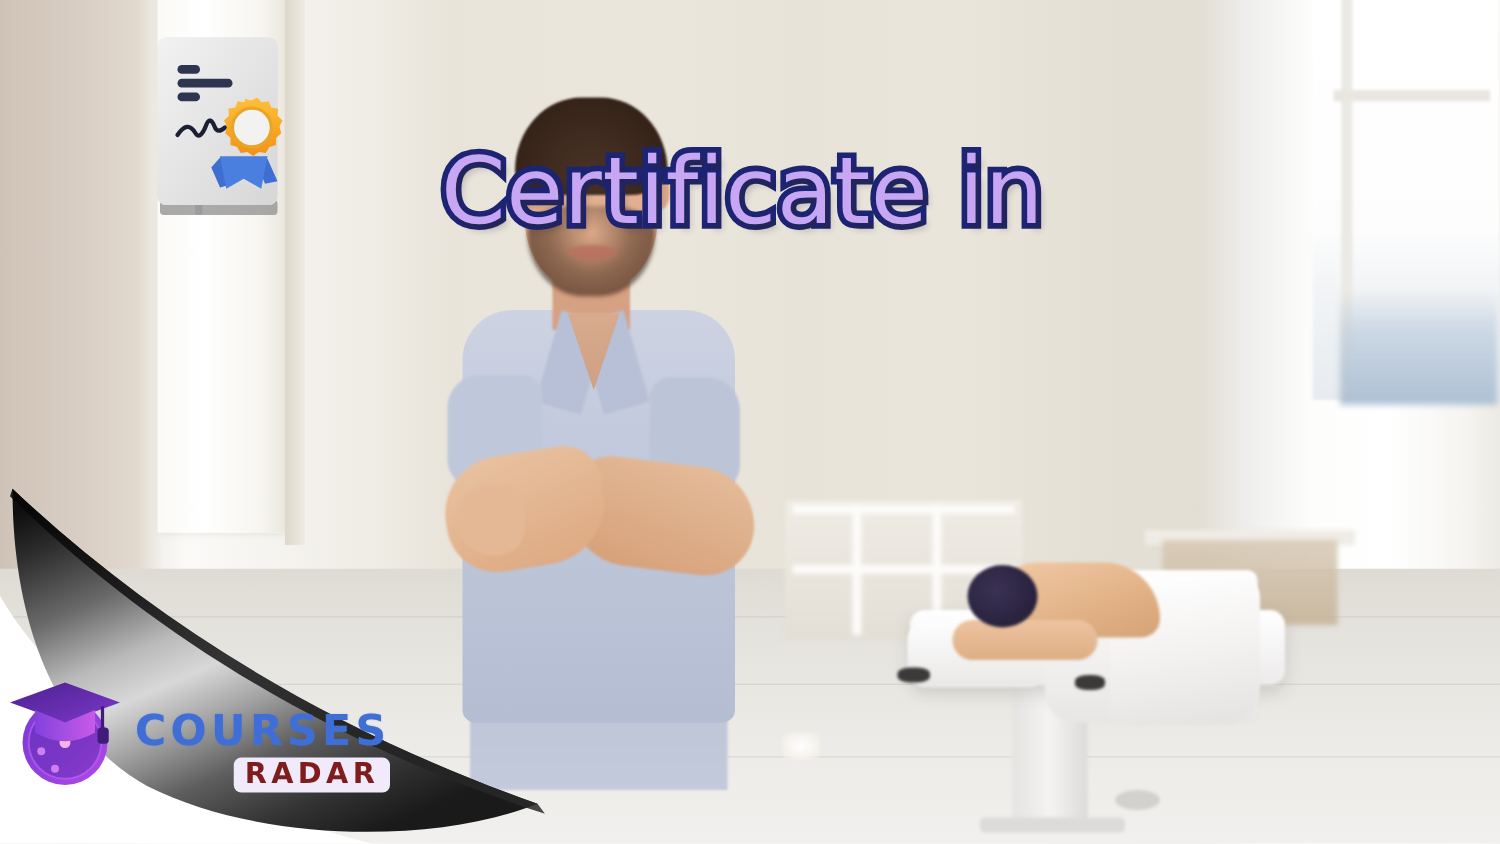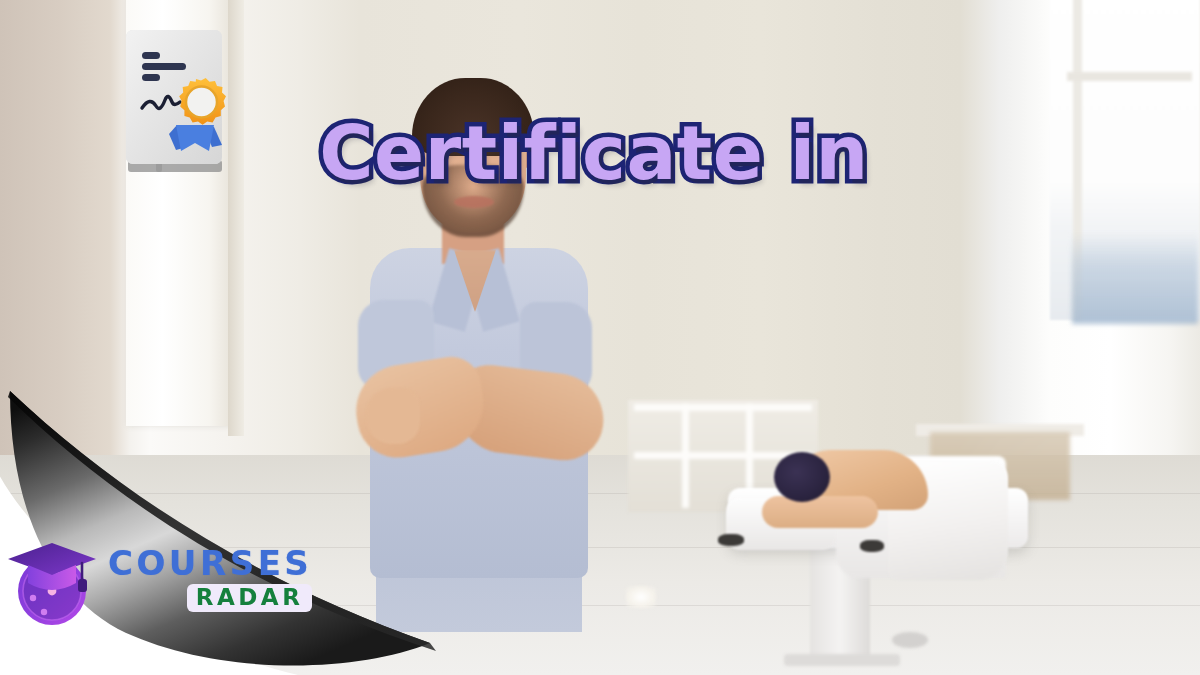"Certificate in" .headline { font-weight: bold -> normal }
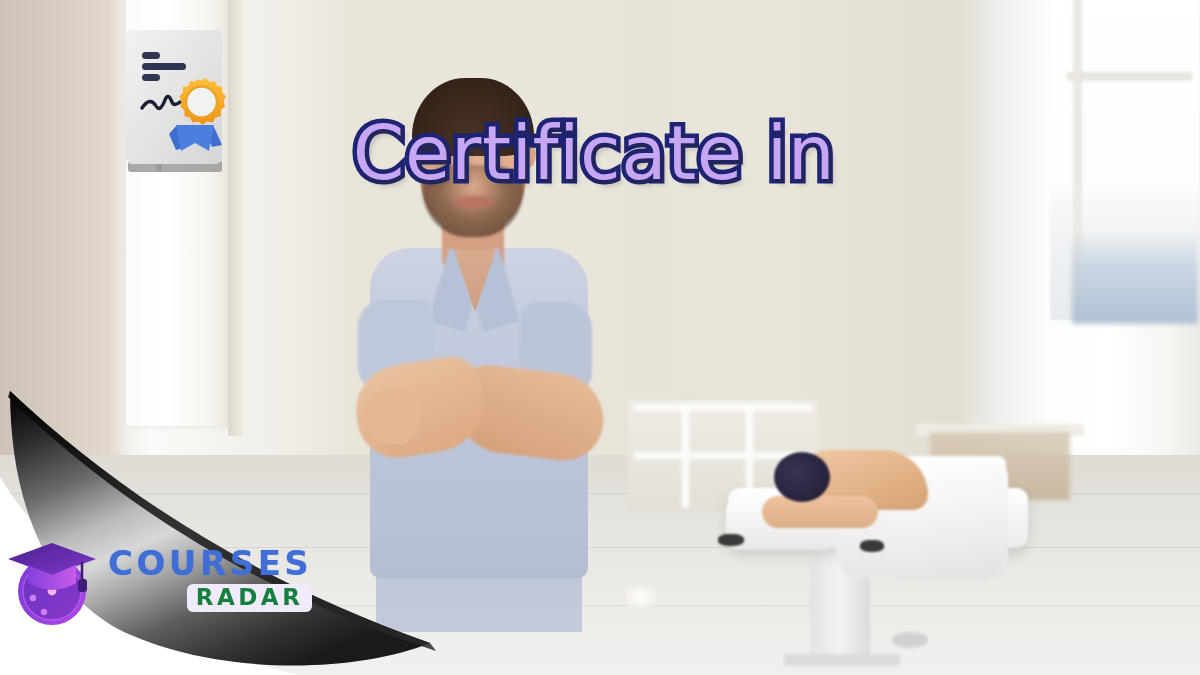"COURSES" .brand { align-items: center -> flex-end }
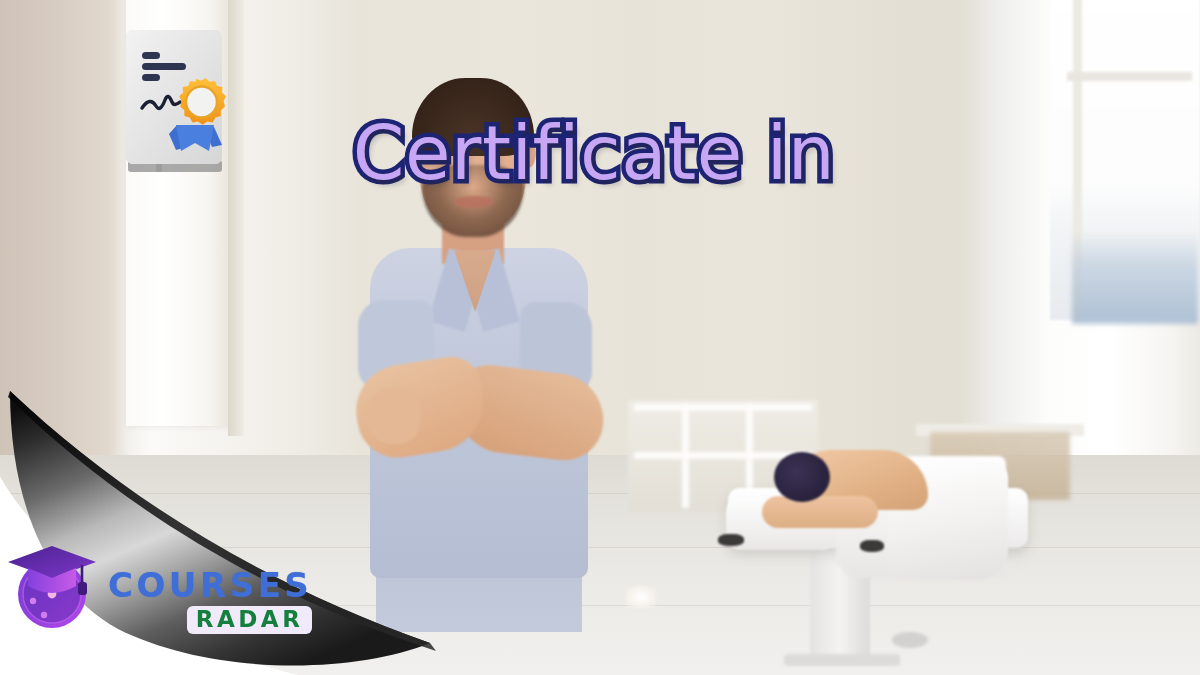"RADAR" .brand-radar { color: #15803d -> #7f1d1d }
